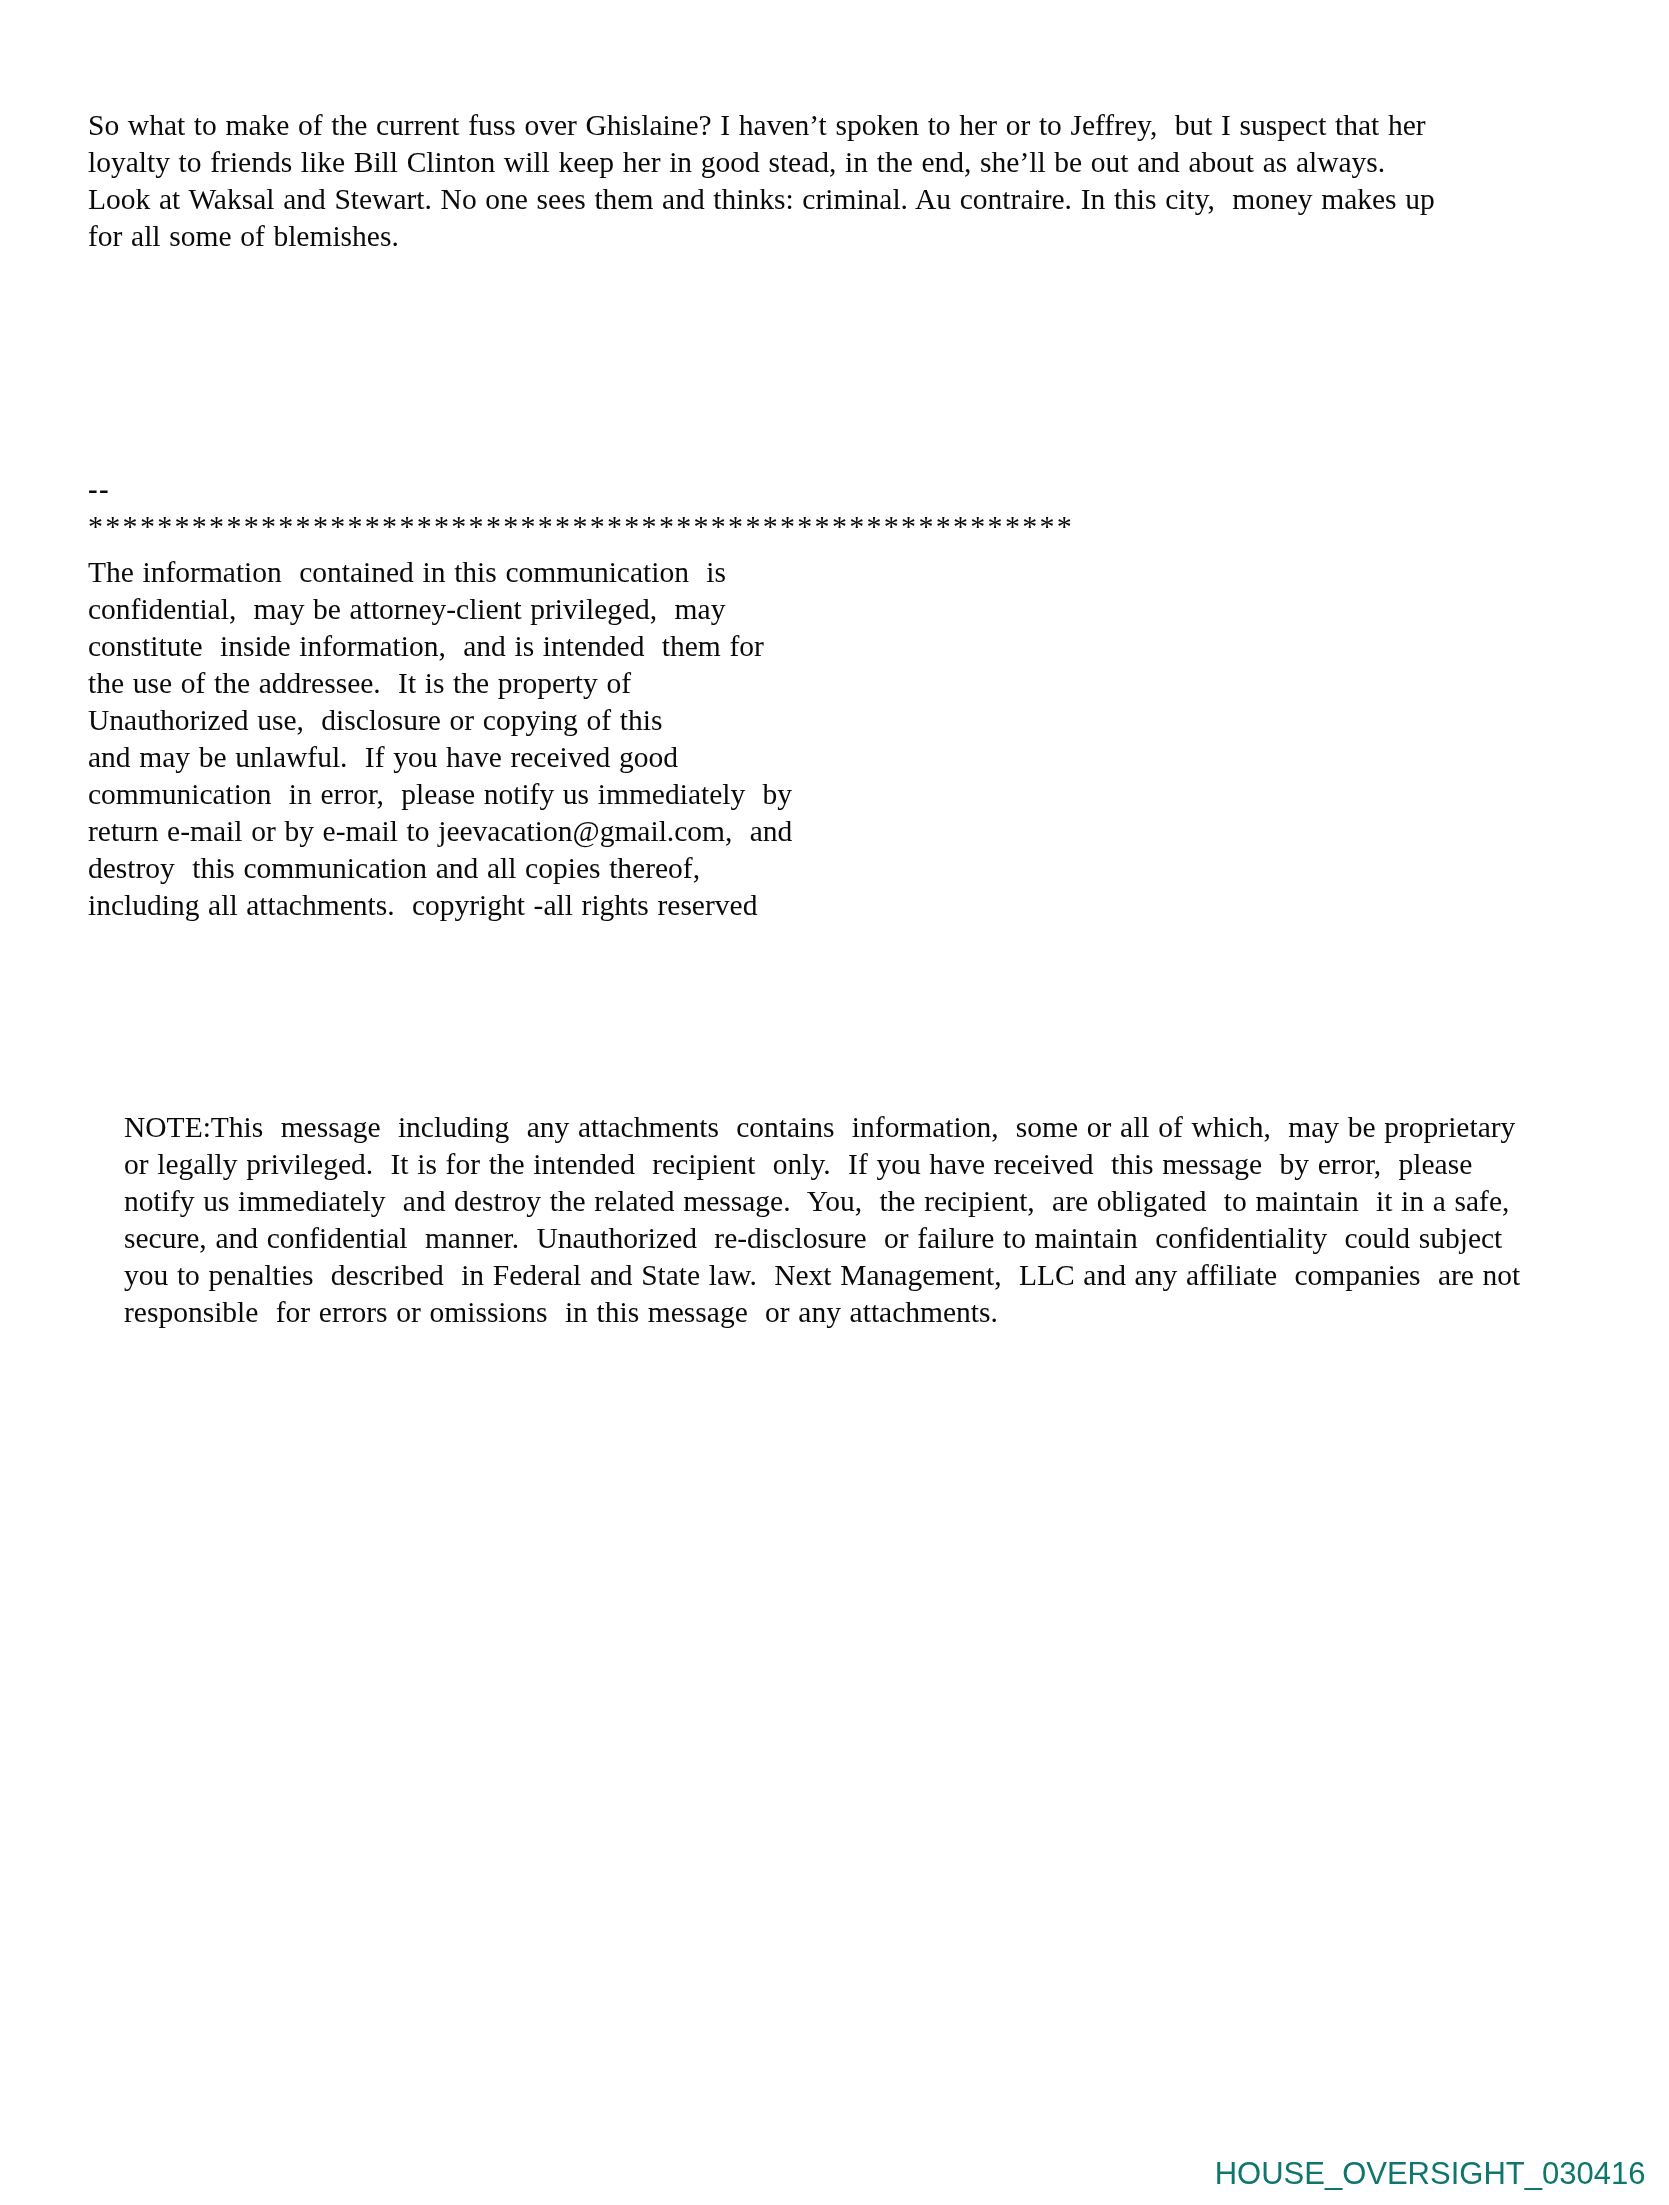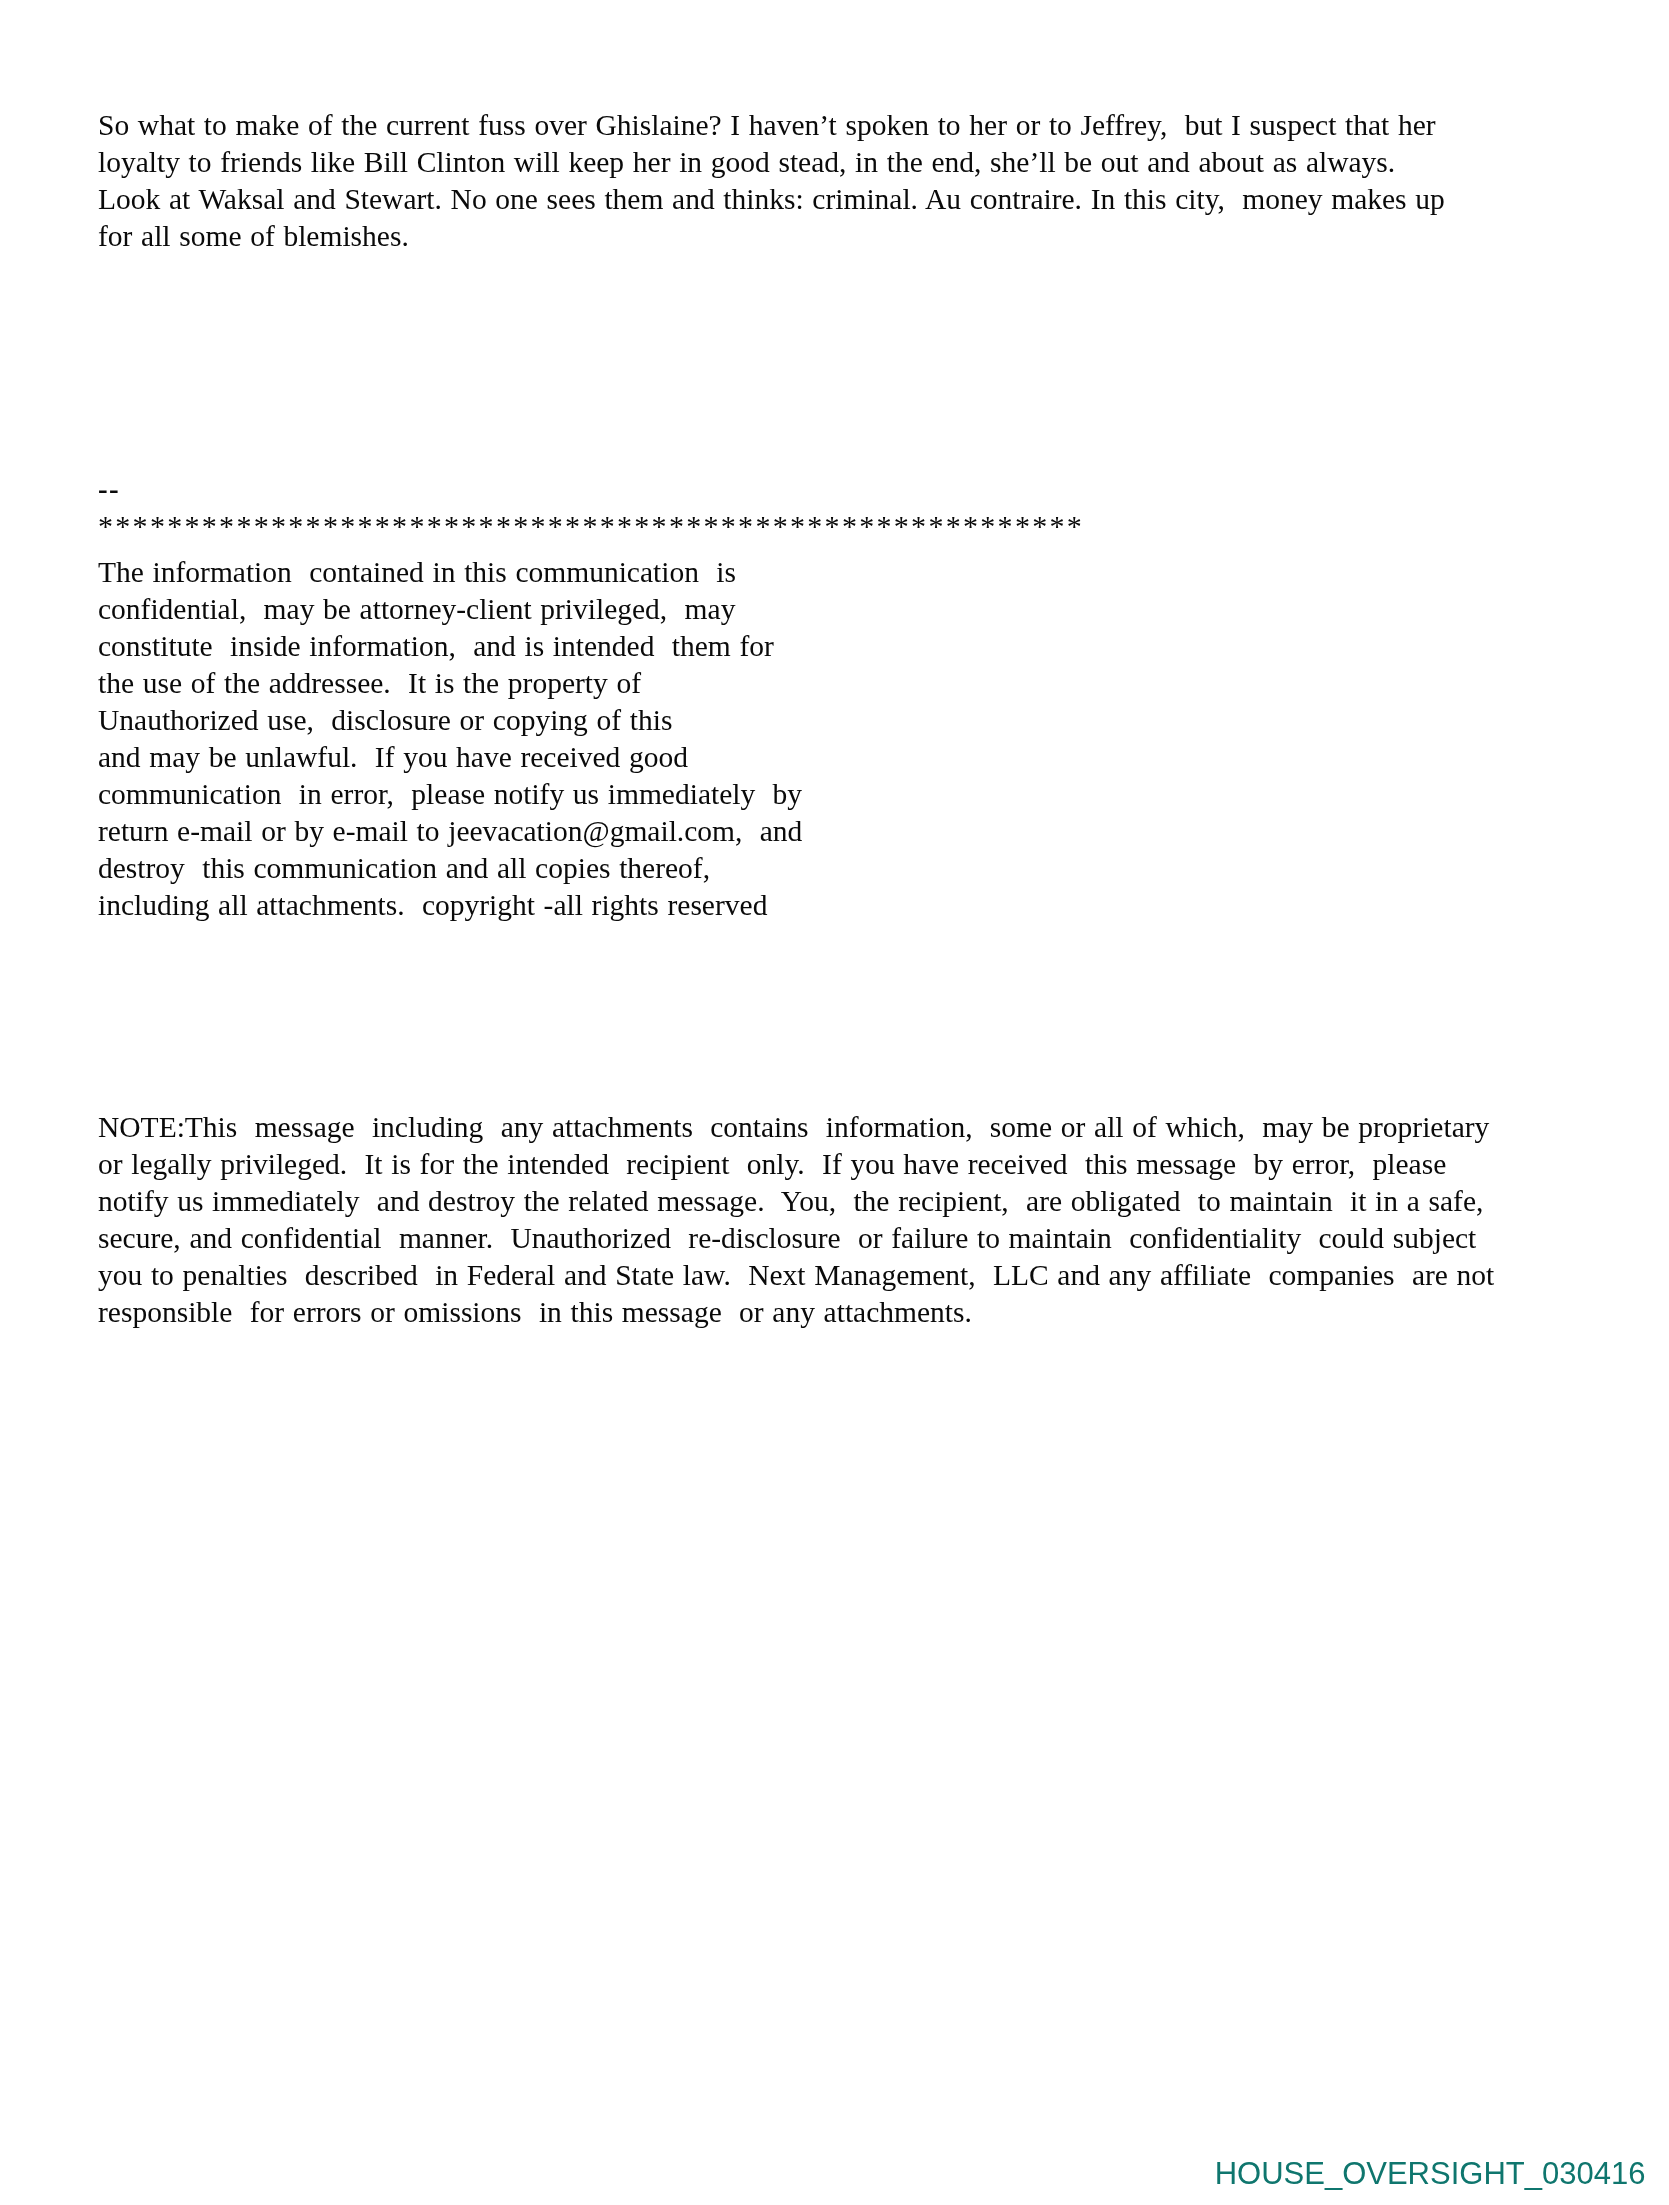"So what to make of" .textblock { left: 98px -> 88px }
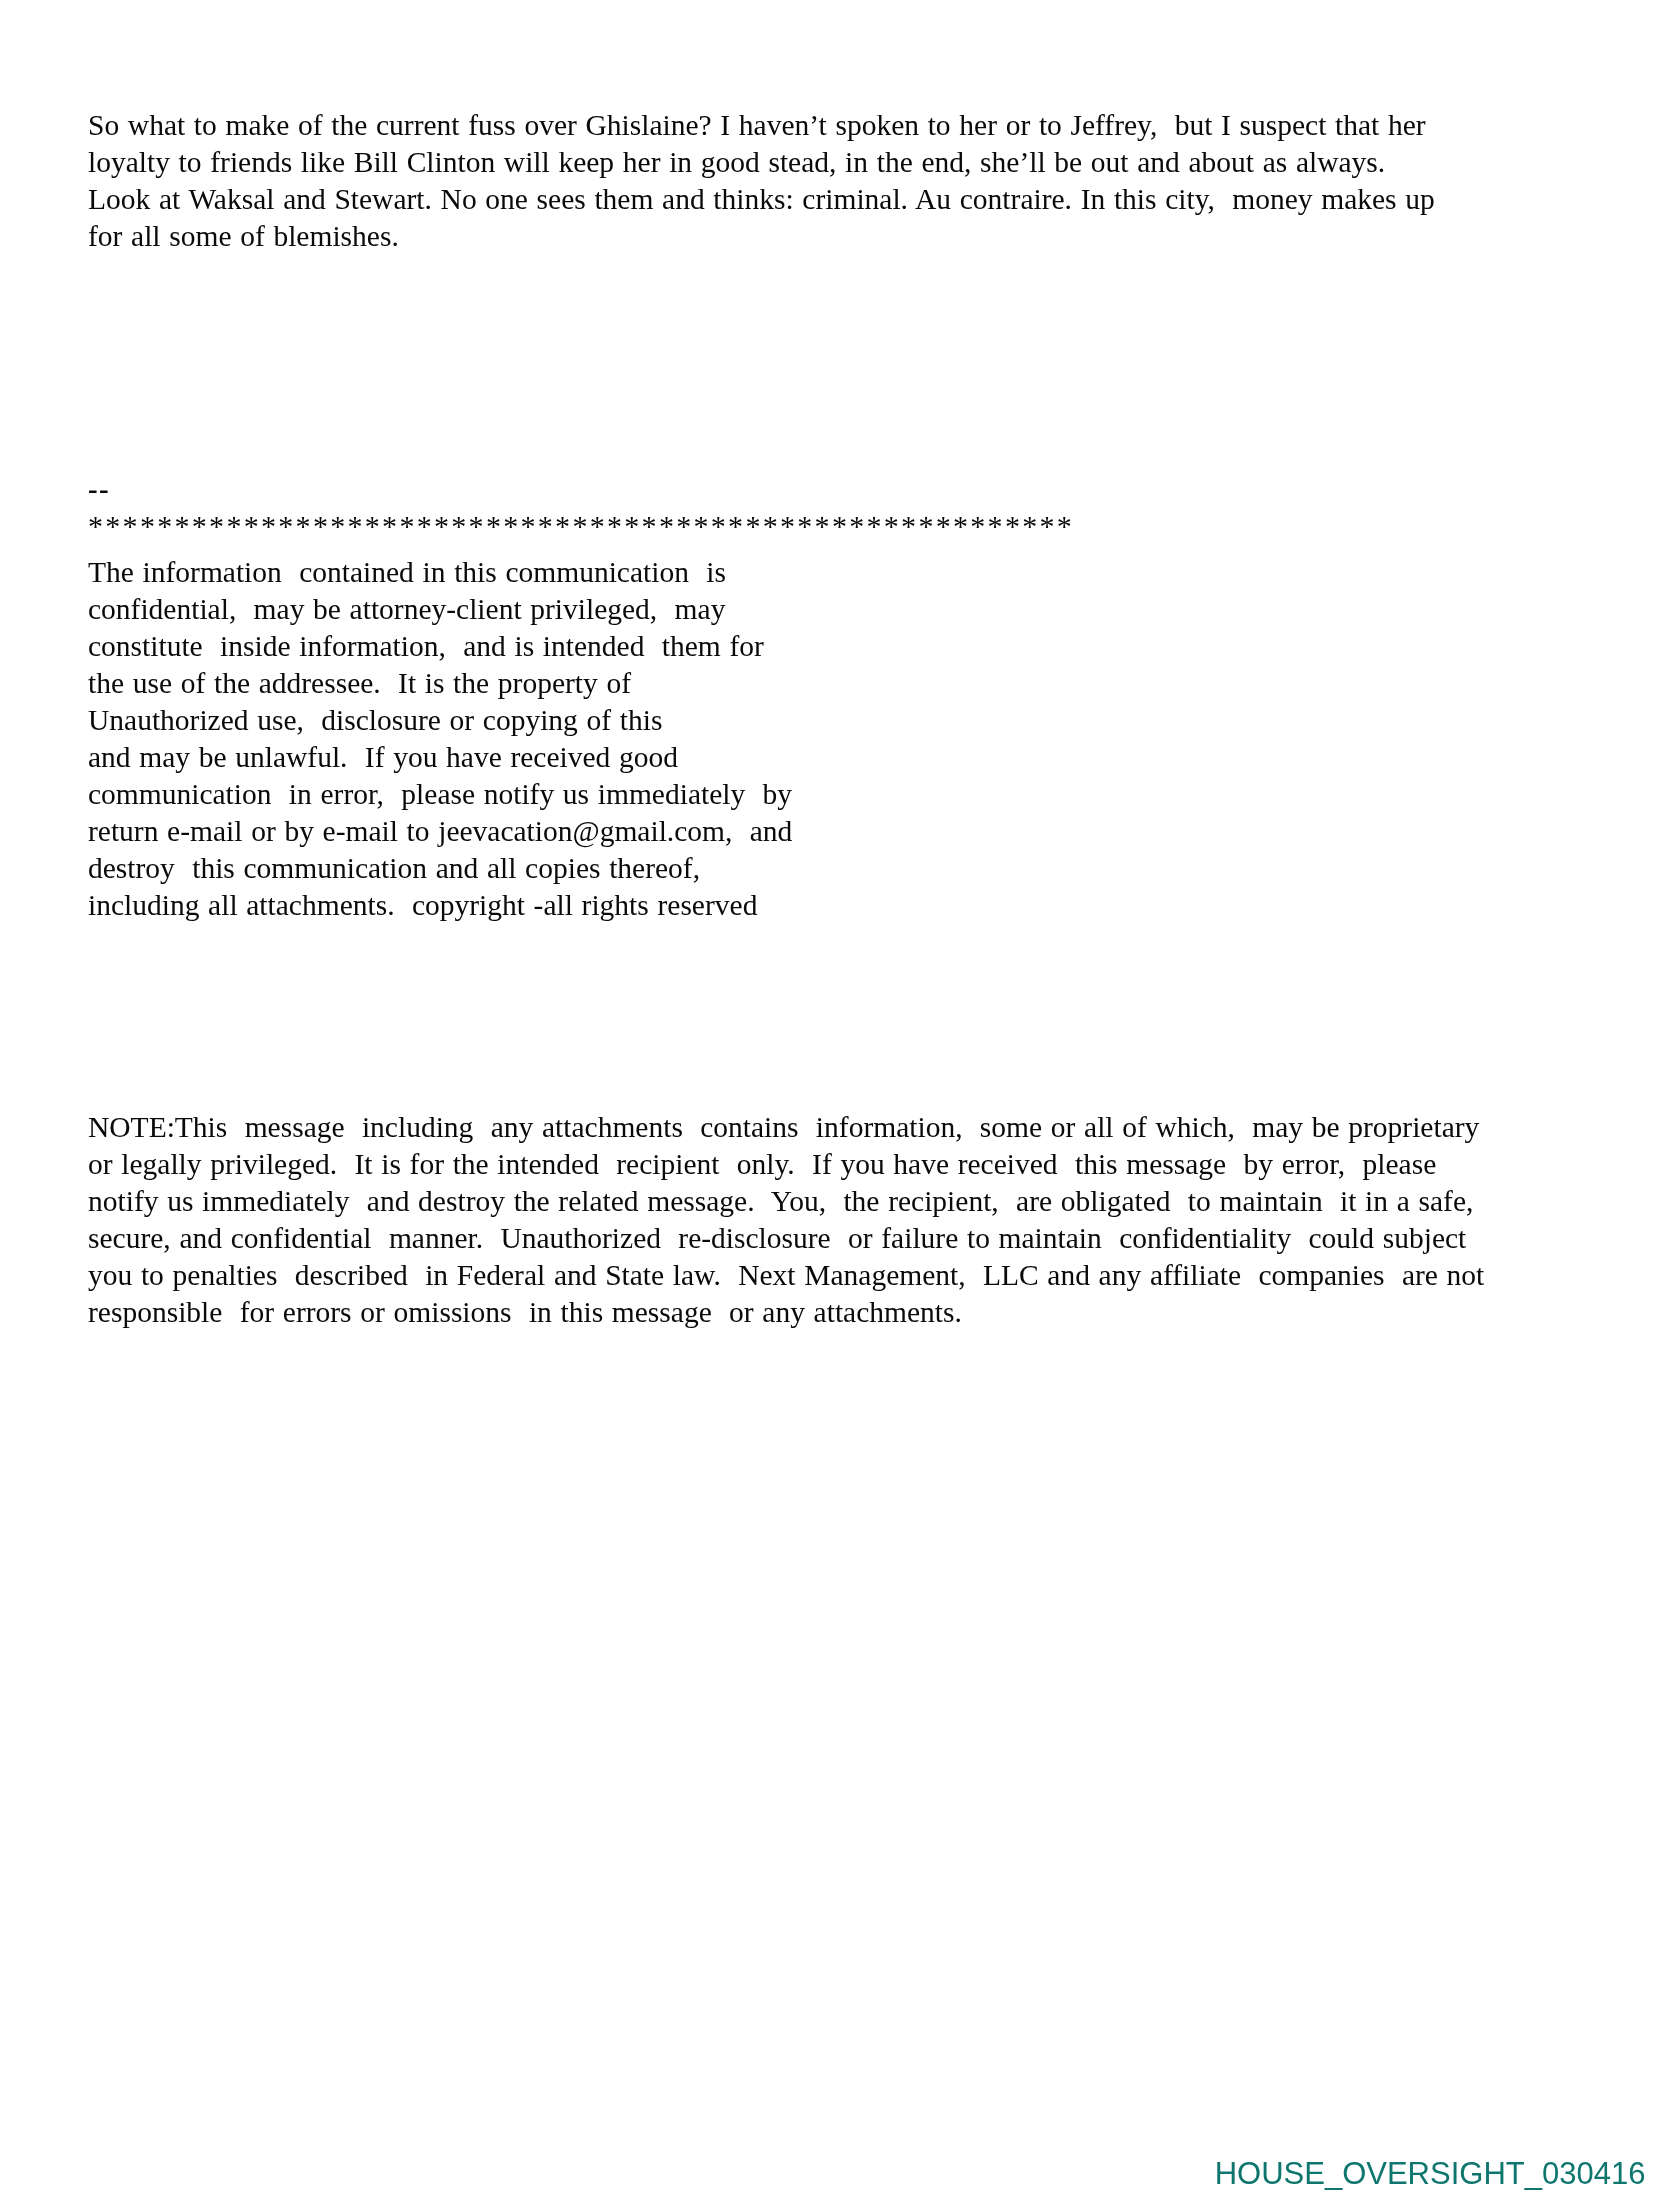"NOTE:This message including any" .note { margin-left: none -> 36px }
